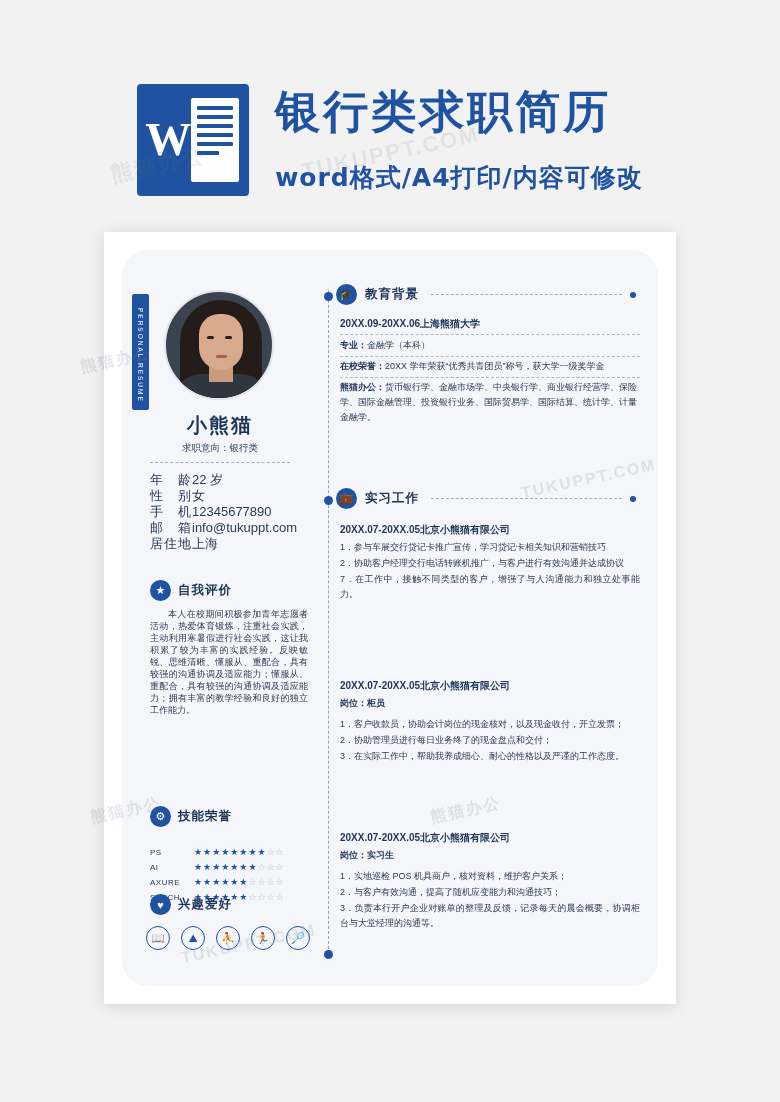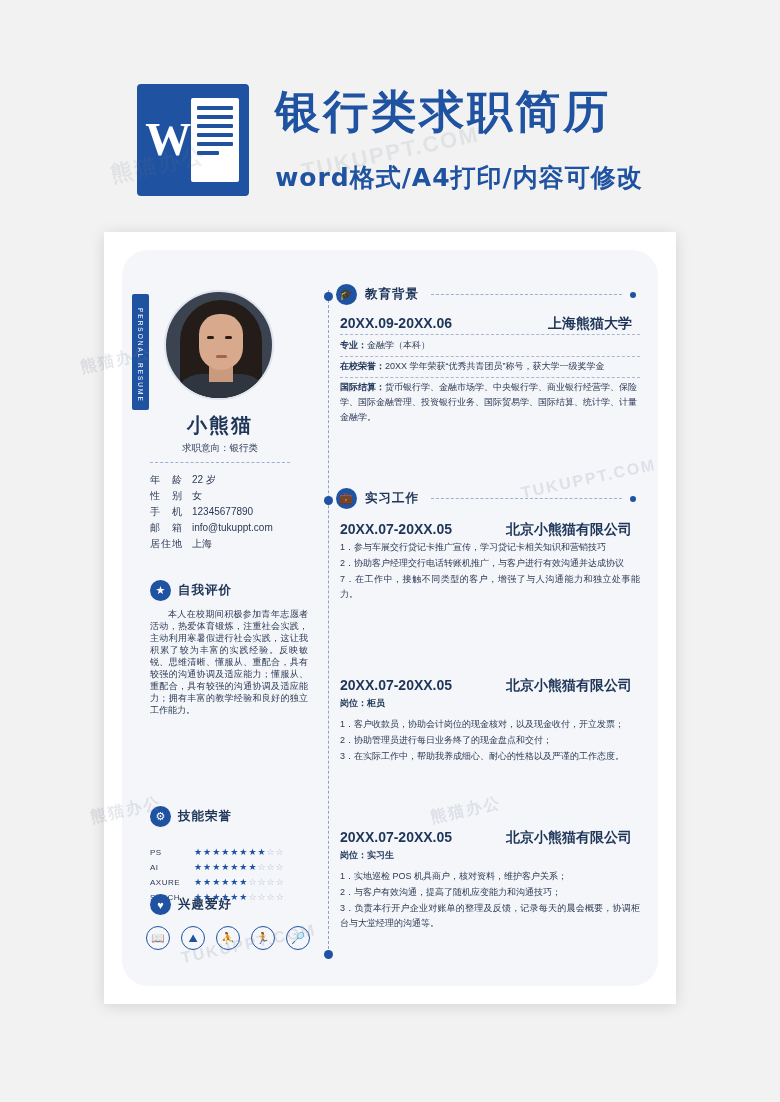"20XX.09-20XX.06" .entry .toprow { font-size: 14px -> 10px; justify-content: space-between -> none }
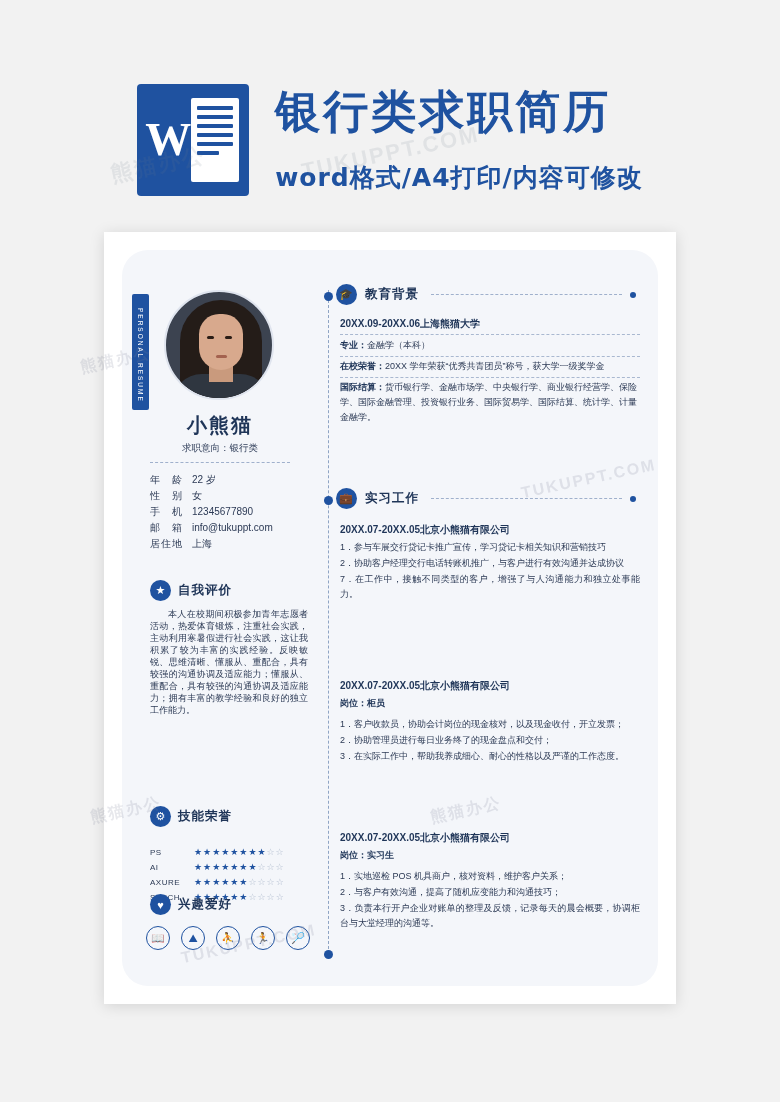"国际结算：" span.label { text: 国际结算 -> 熊猫办公 }
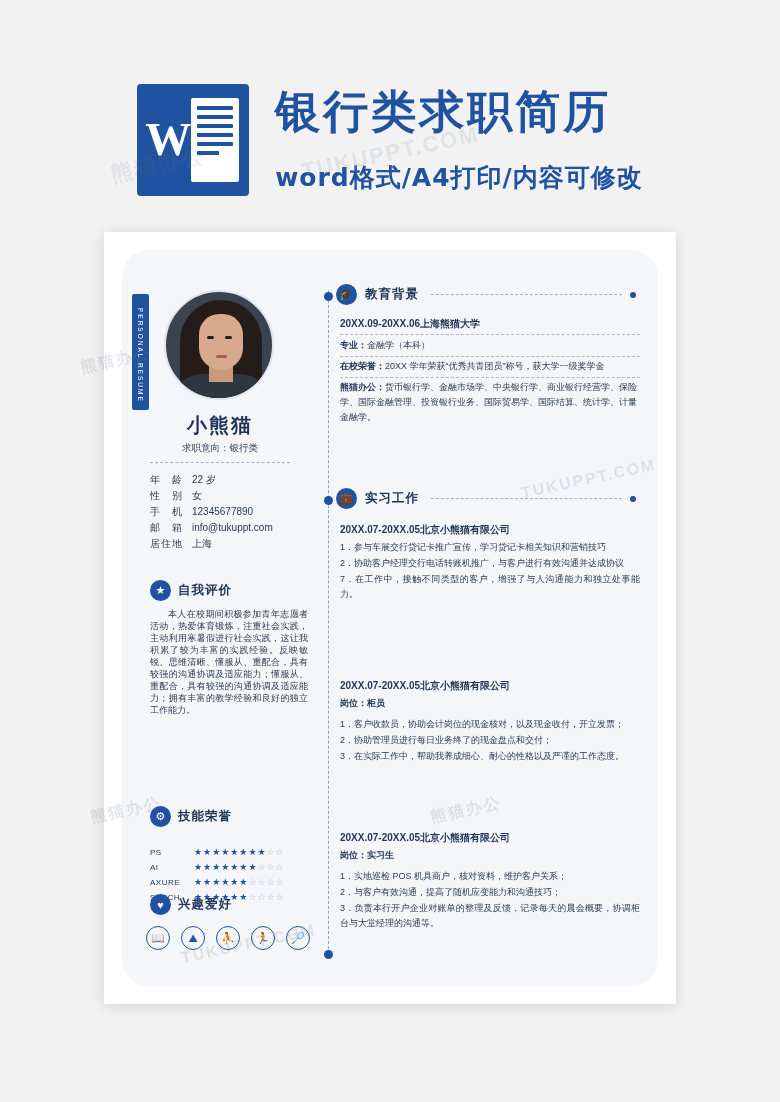"年 龄" .info-row { font-size: 10px -> 13px }
